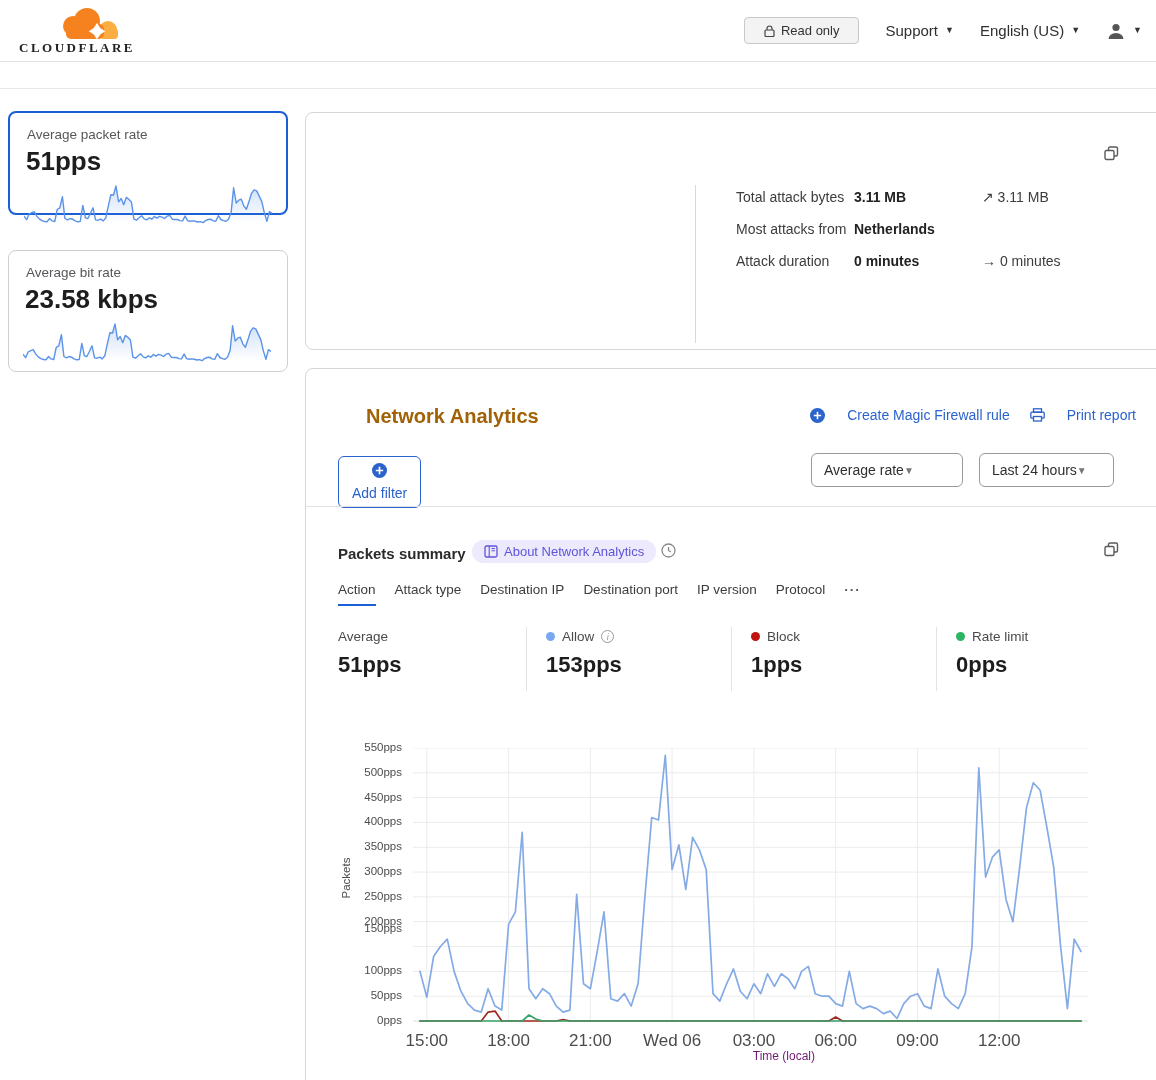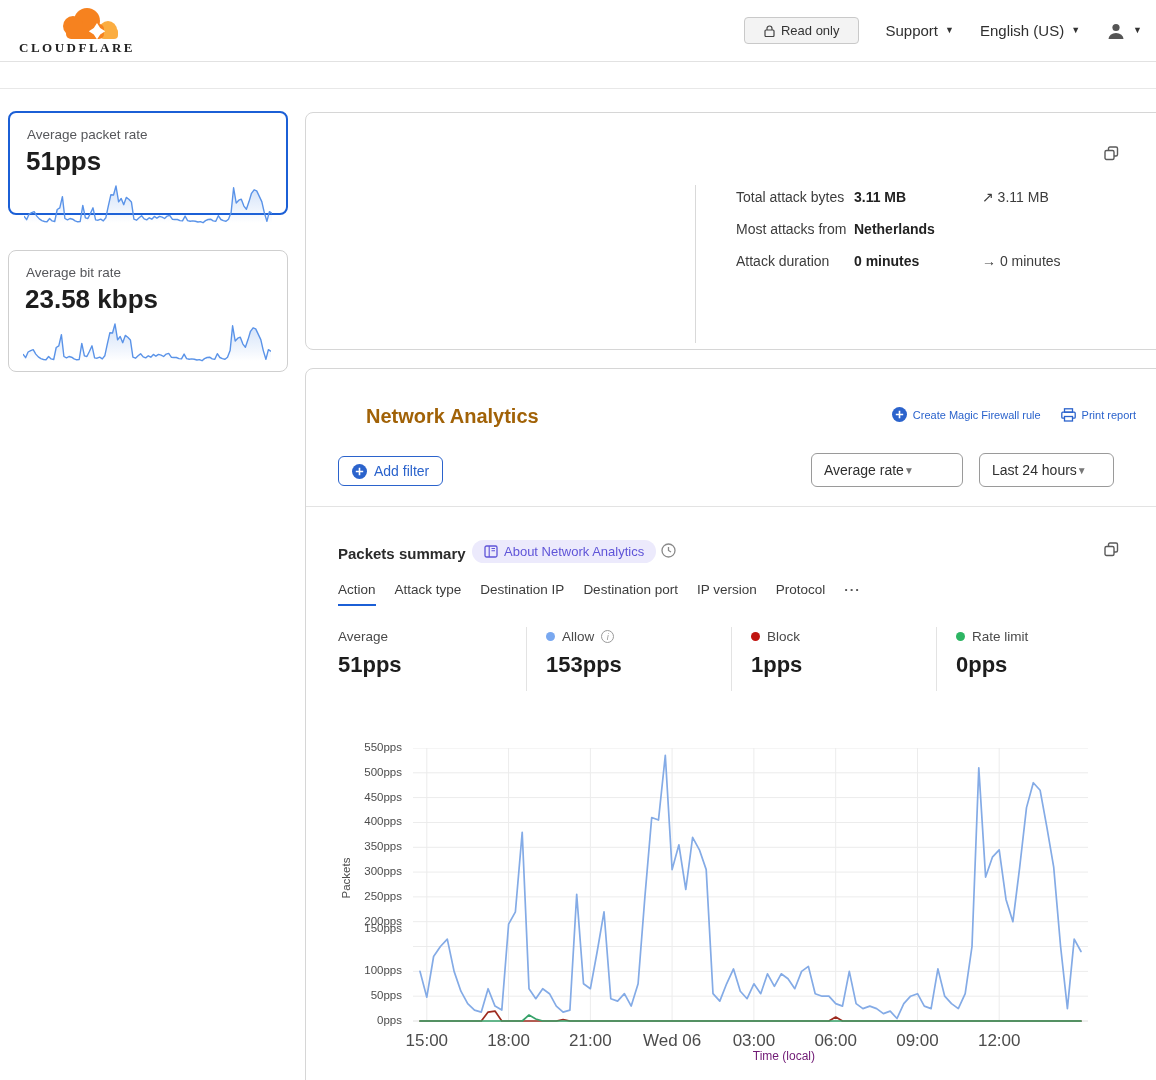"Create Magic Firewall rule" .blue-link { font-size: 11px -> 14px; gap: 6px -> 22px }
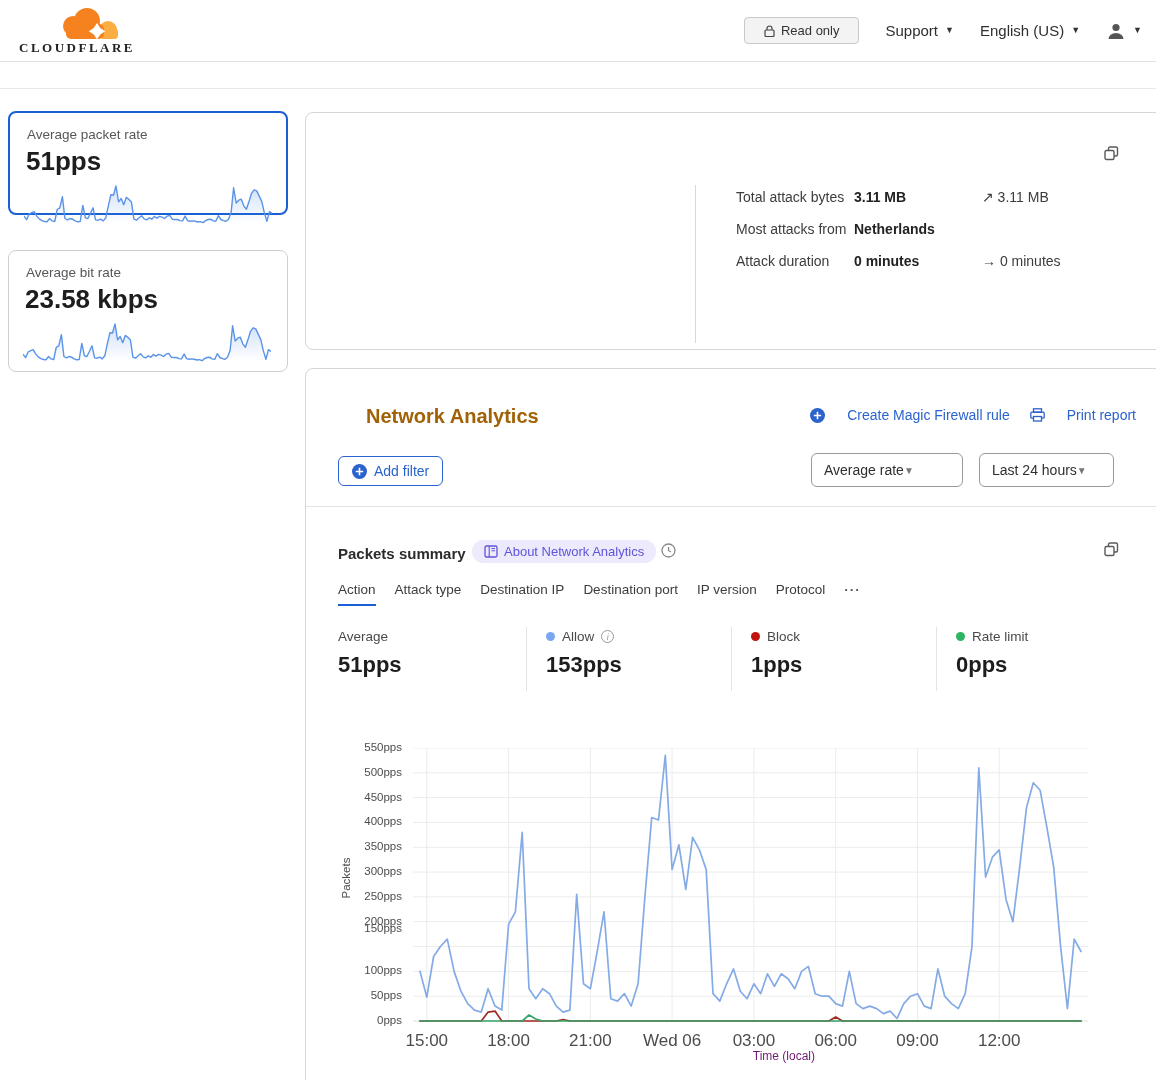"Add filter" .add-filter { flex-direction: none -> column }
